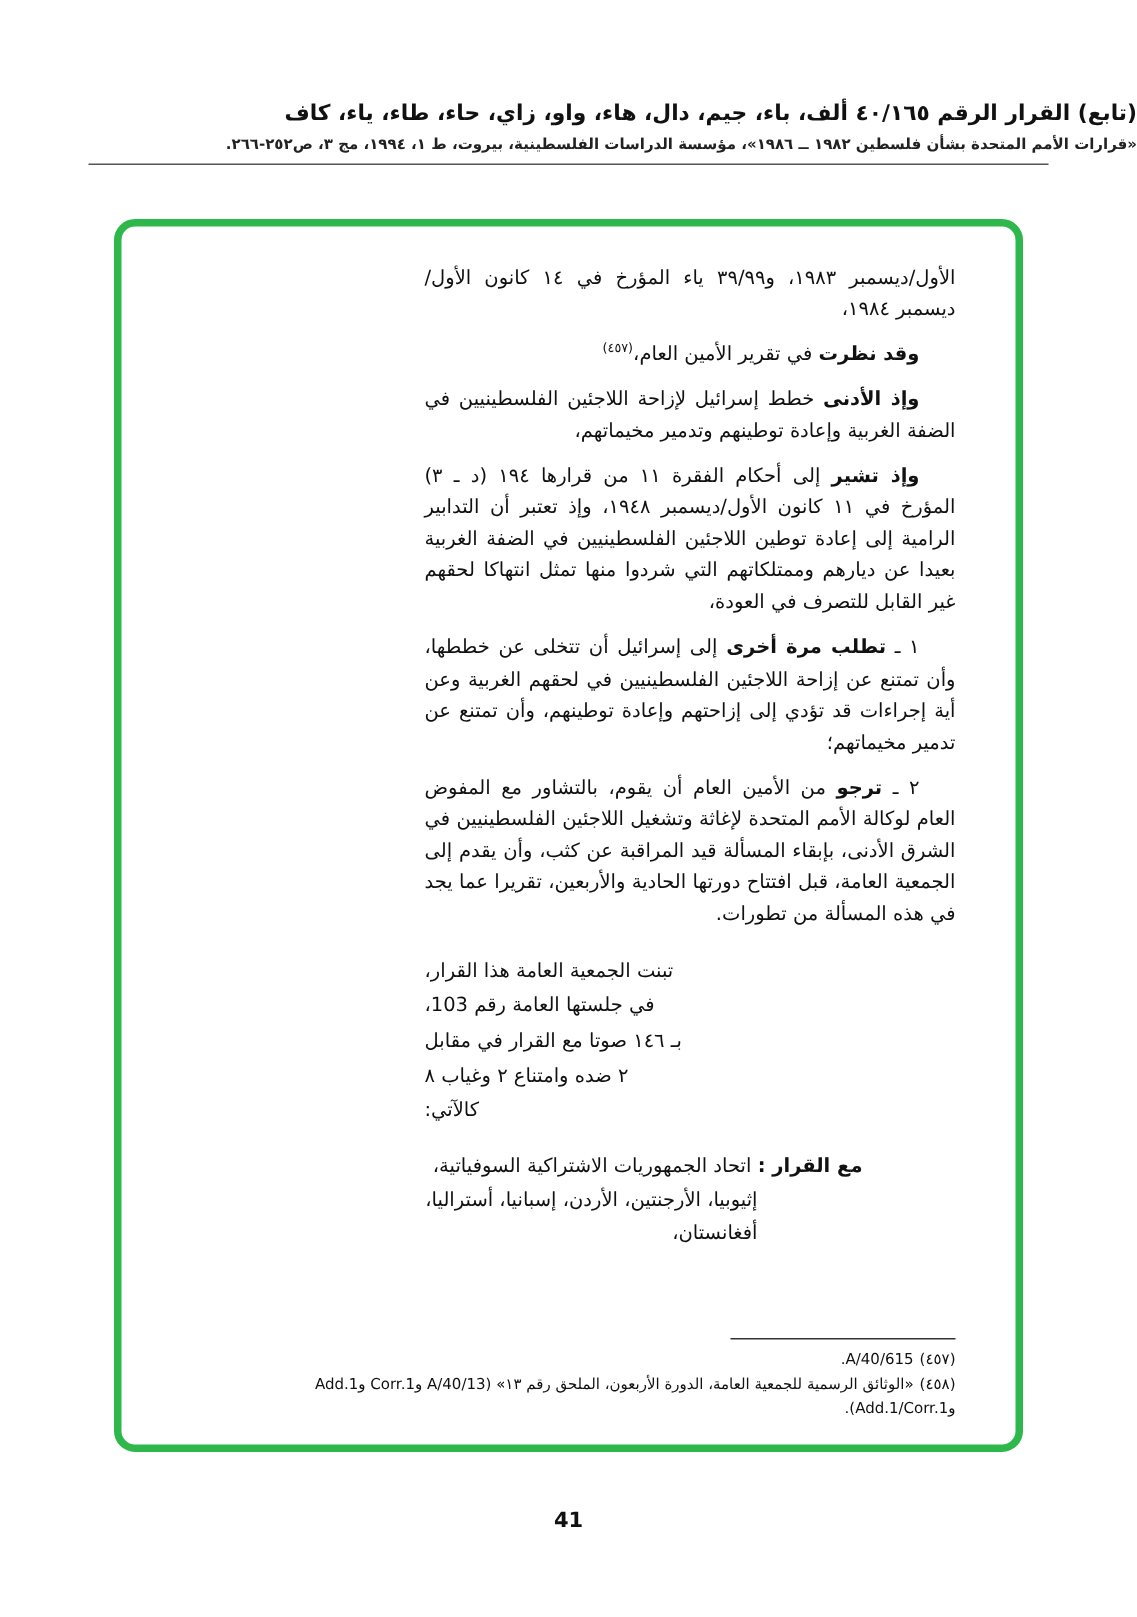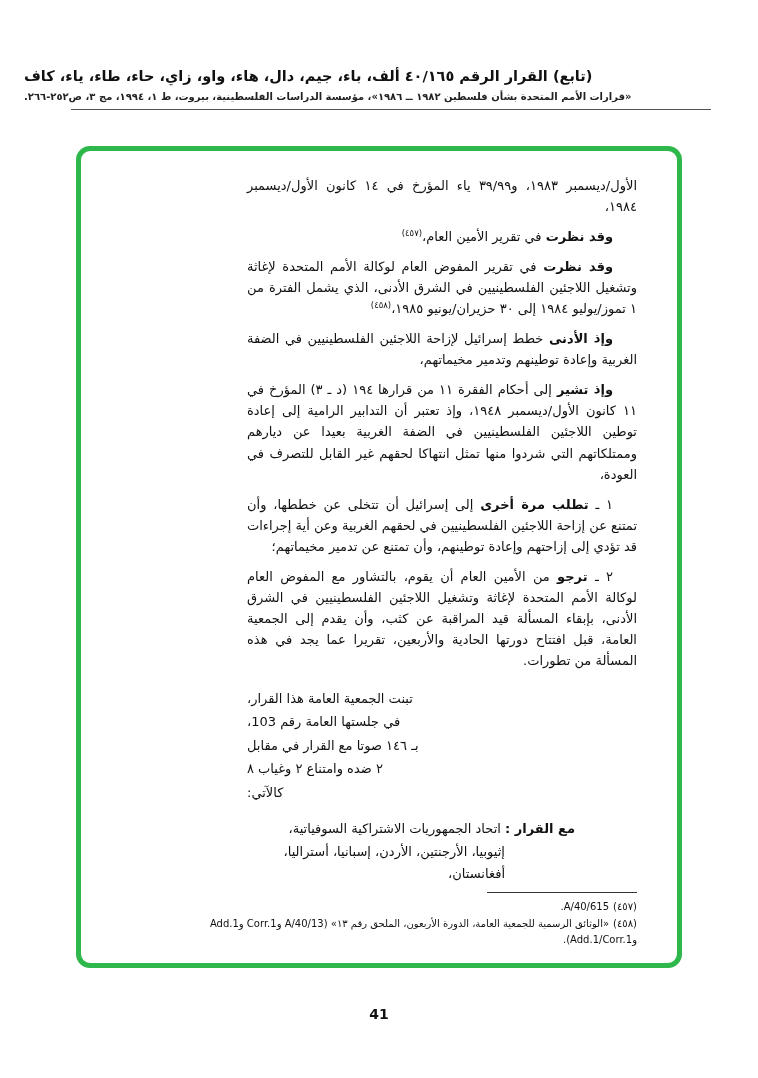"(تابع) القرار الرقم ٤٠/١٦٥ ألف،" .header { margin-left: 24px -> none; text-align: left -> right }
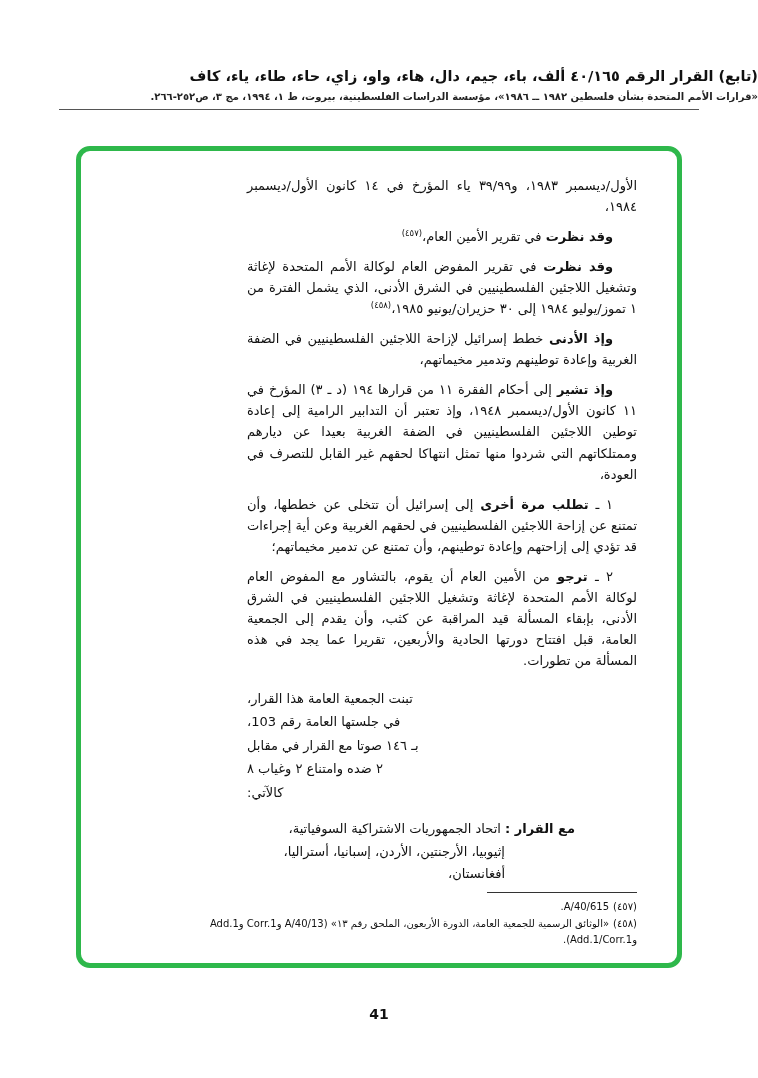"الأول/ديسمبر ١٩٨٣، و٣٩/٩٩ ياء المؤرخ" .content { padding: 24px 40px 70px 48px -> 24px 40px 70px 84px }
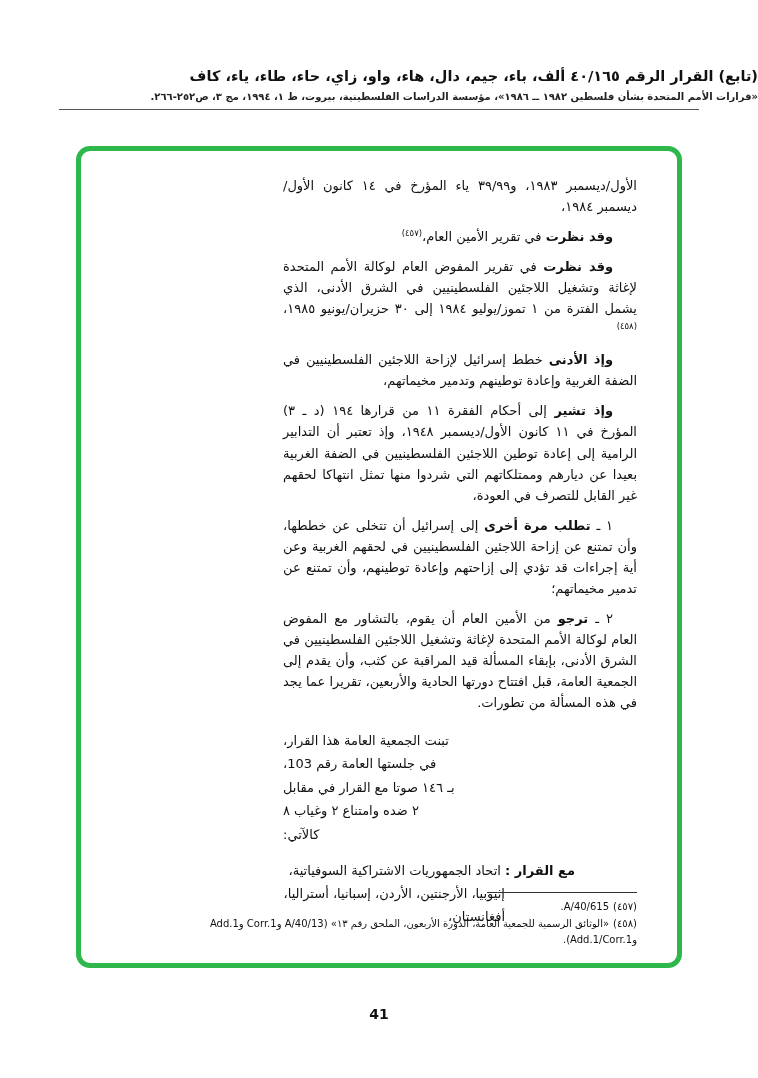"وقد نظرت في تقرير المفوض" div.para { html: <div> <span></span><span>وقد نظرت</span><span> في تقرير المفوض العام لوكالة الأمم المتحدة لإغاثة وتشغيل اللاجئين الفلسطينيين في الشرق الأدنى، الذي يشمل الفترة من ١ تموز/يوليو ١٩٨٤ إلى ٣٠ حزيران/يونيو ١٩٨٥،</span><span>(٤٥٨)</span> </div> -> none }
